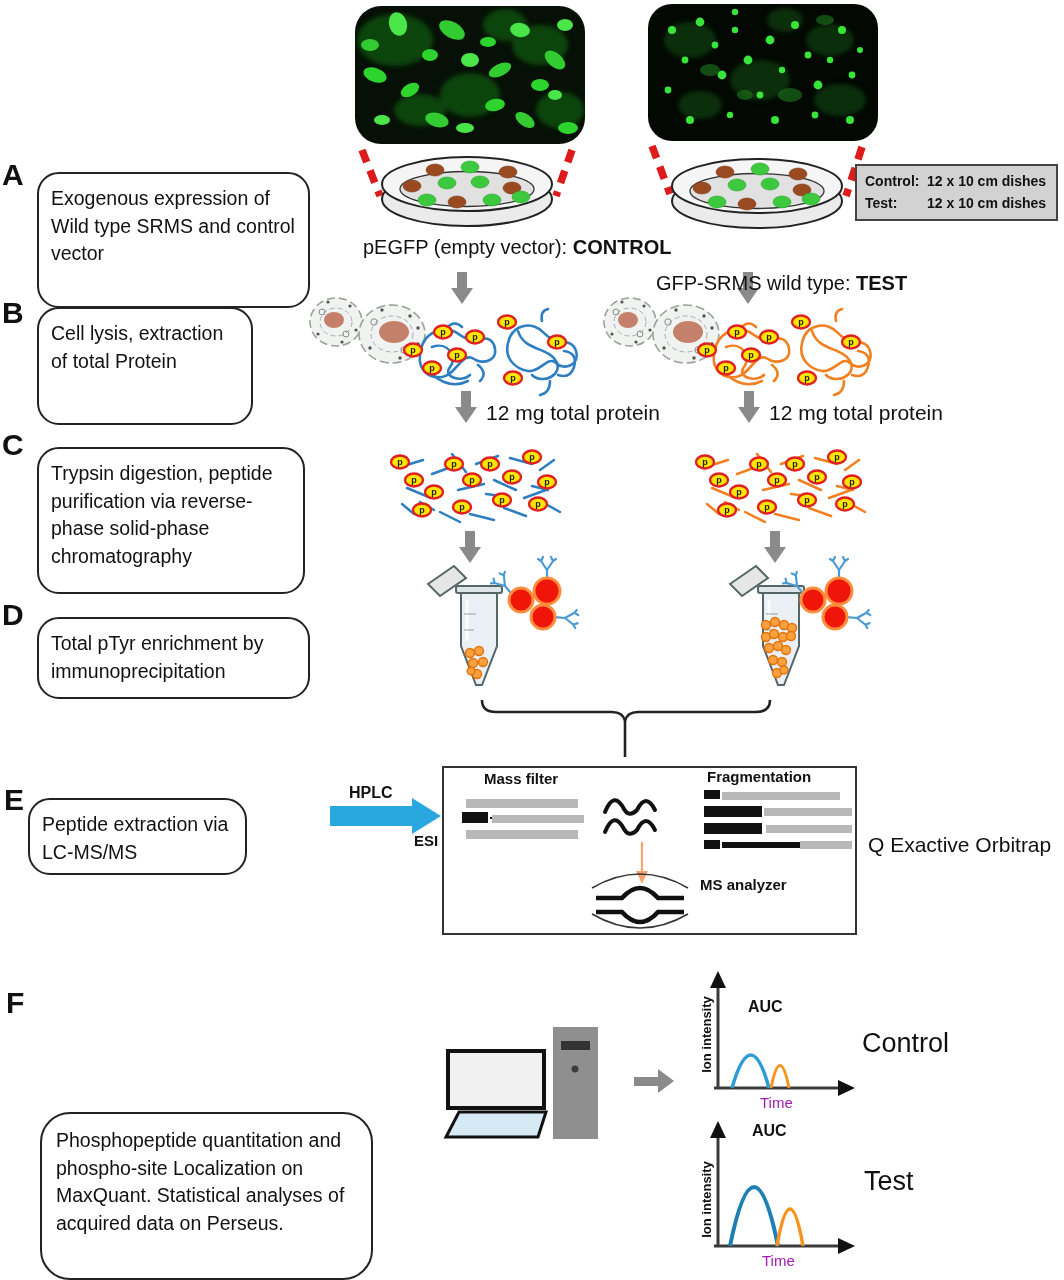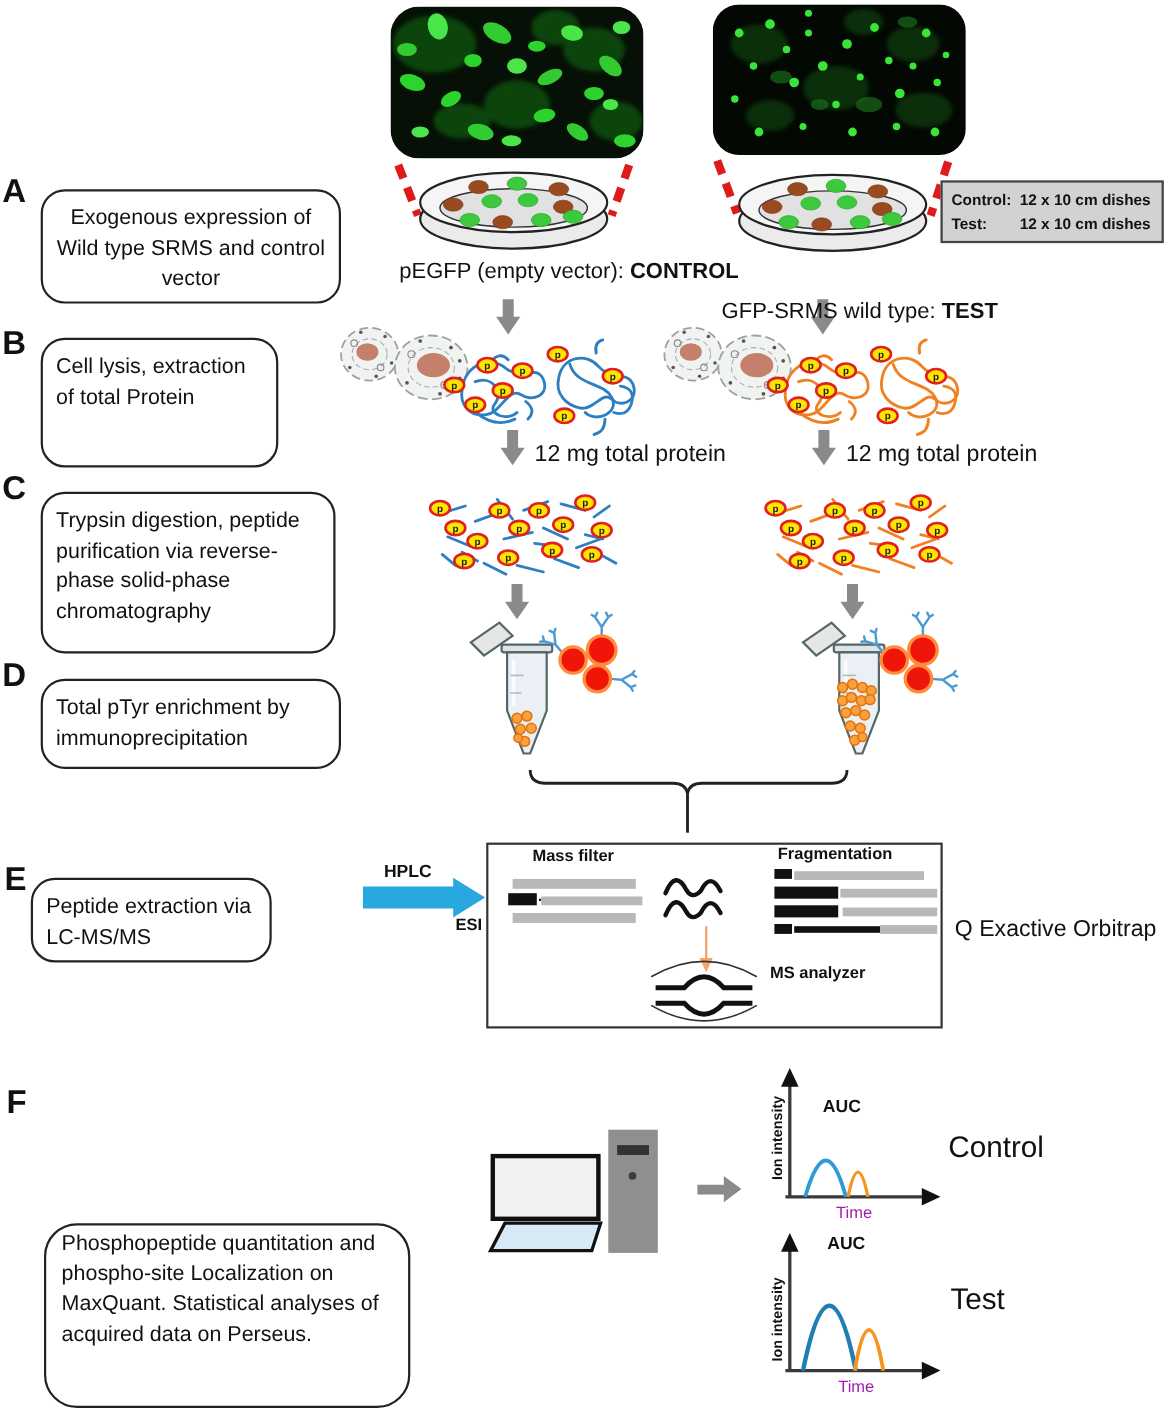"Exogenous expression of Wild type" div.txt { height: 104px -> 136px; text-align: center -> none }
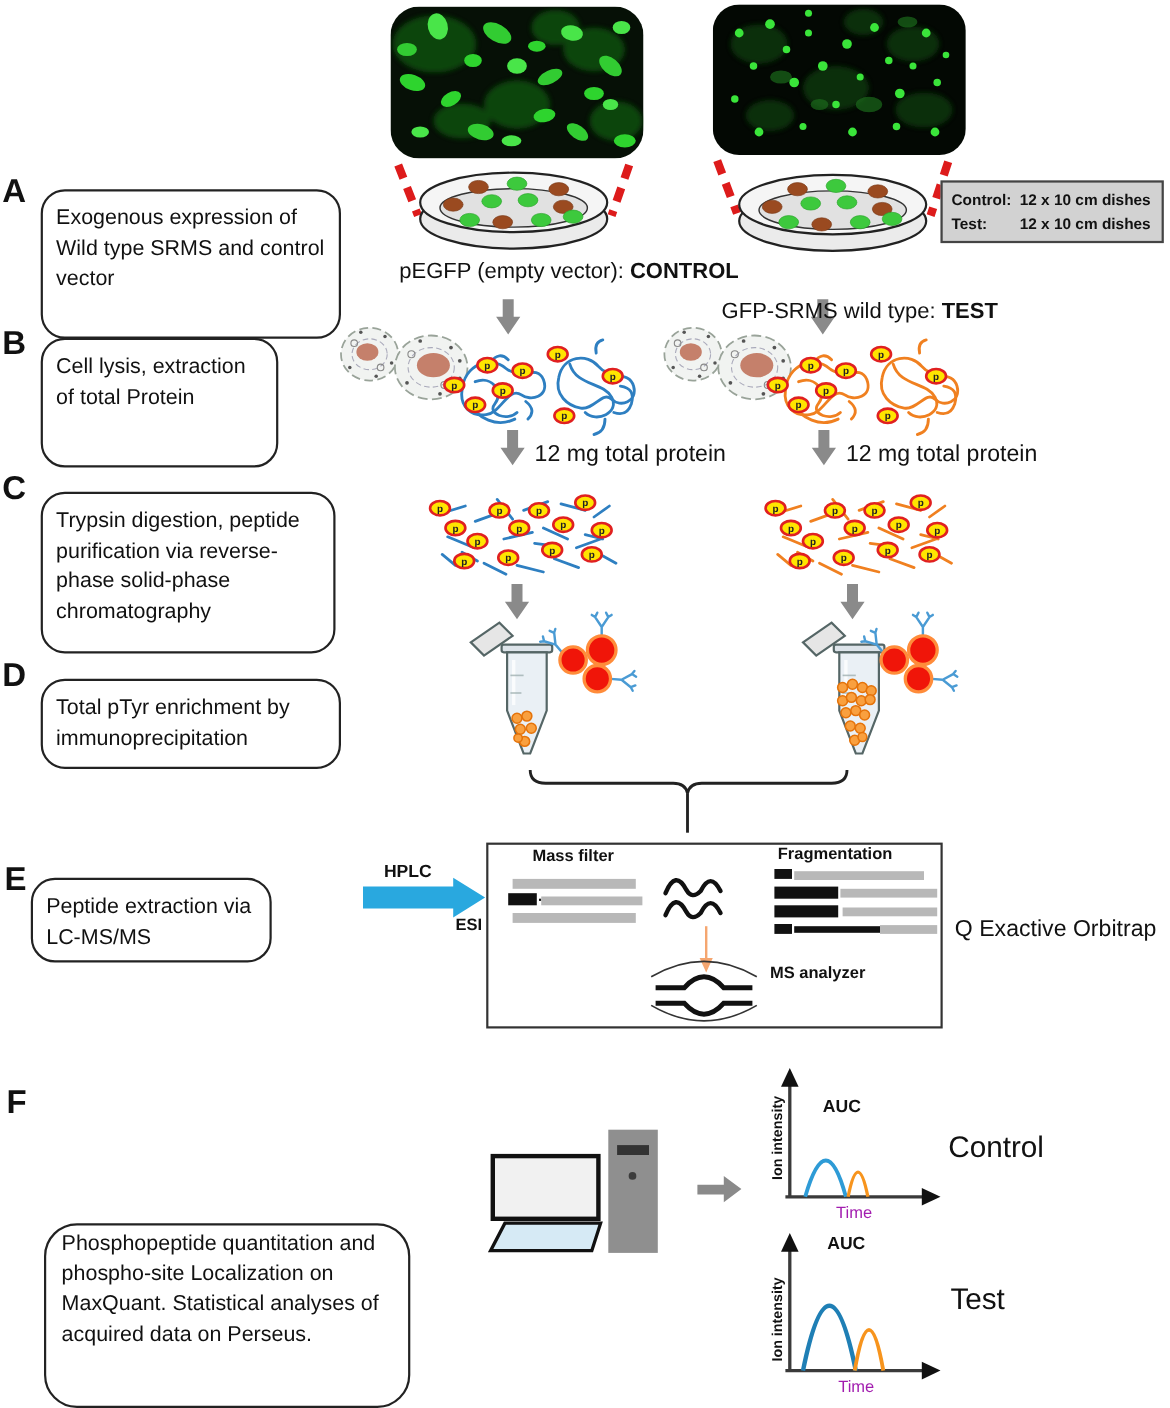"Phosphopeptide quantitation and" div.txt { padding: 3px 14px -> 13px 14px }
